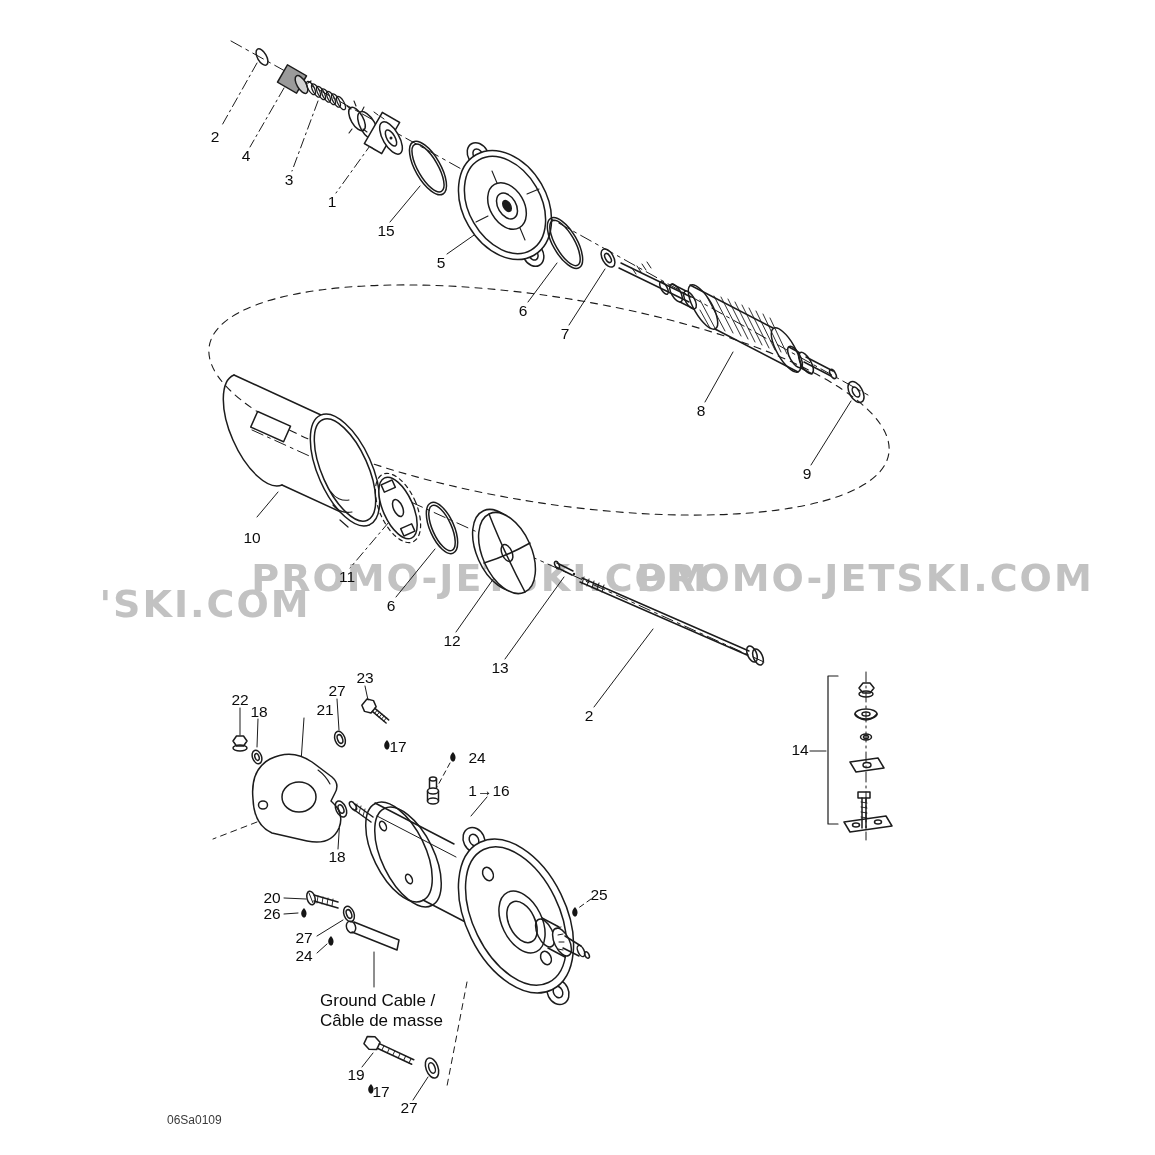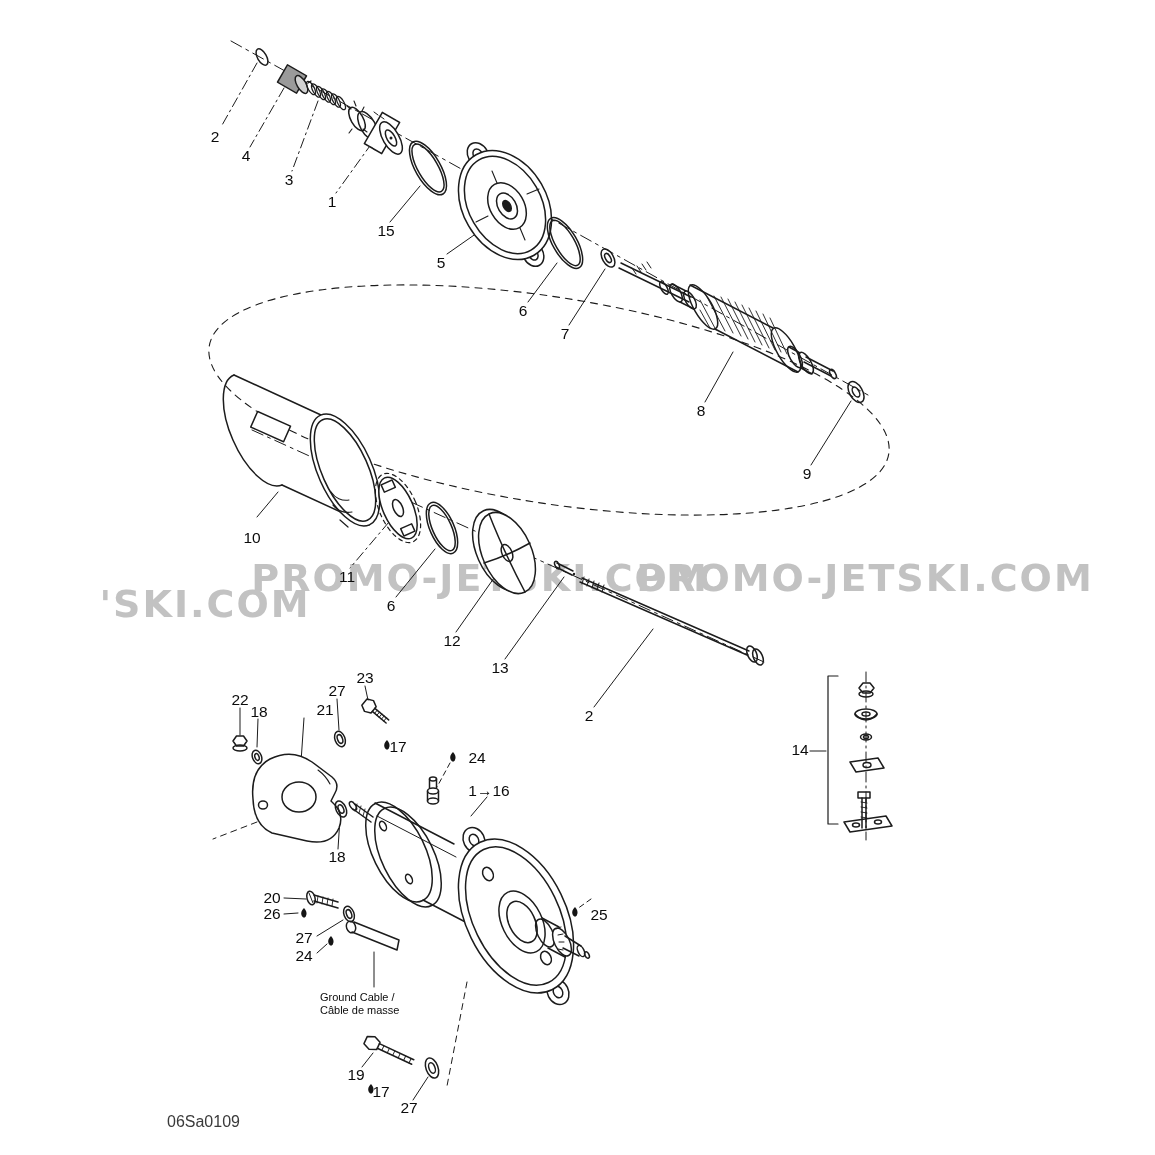"25" span.callout { margin-top: 20px -> none }
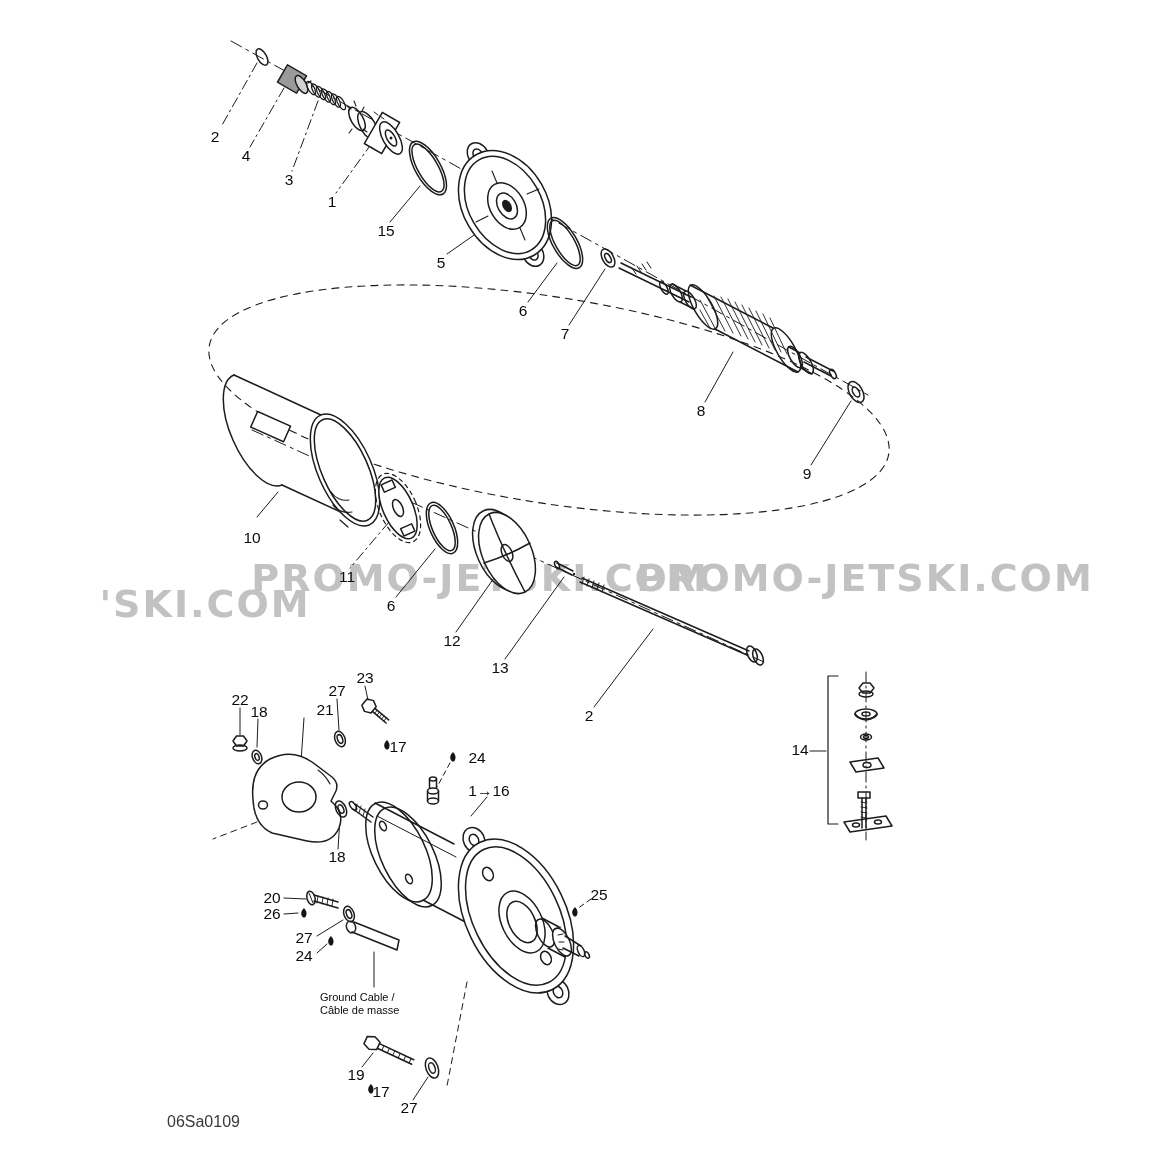"Ground Cable /" .ground-label { font-size: 11px -> 17px }
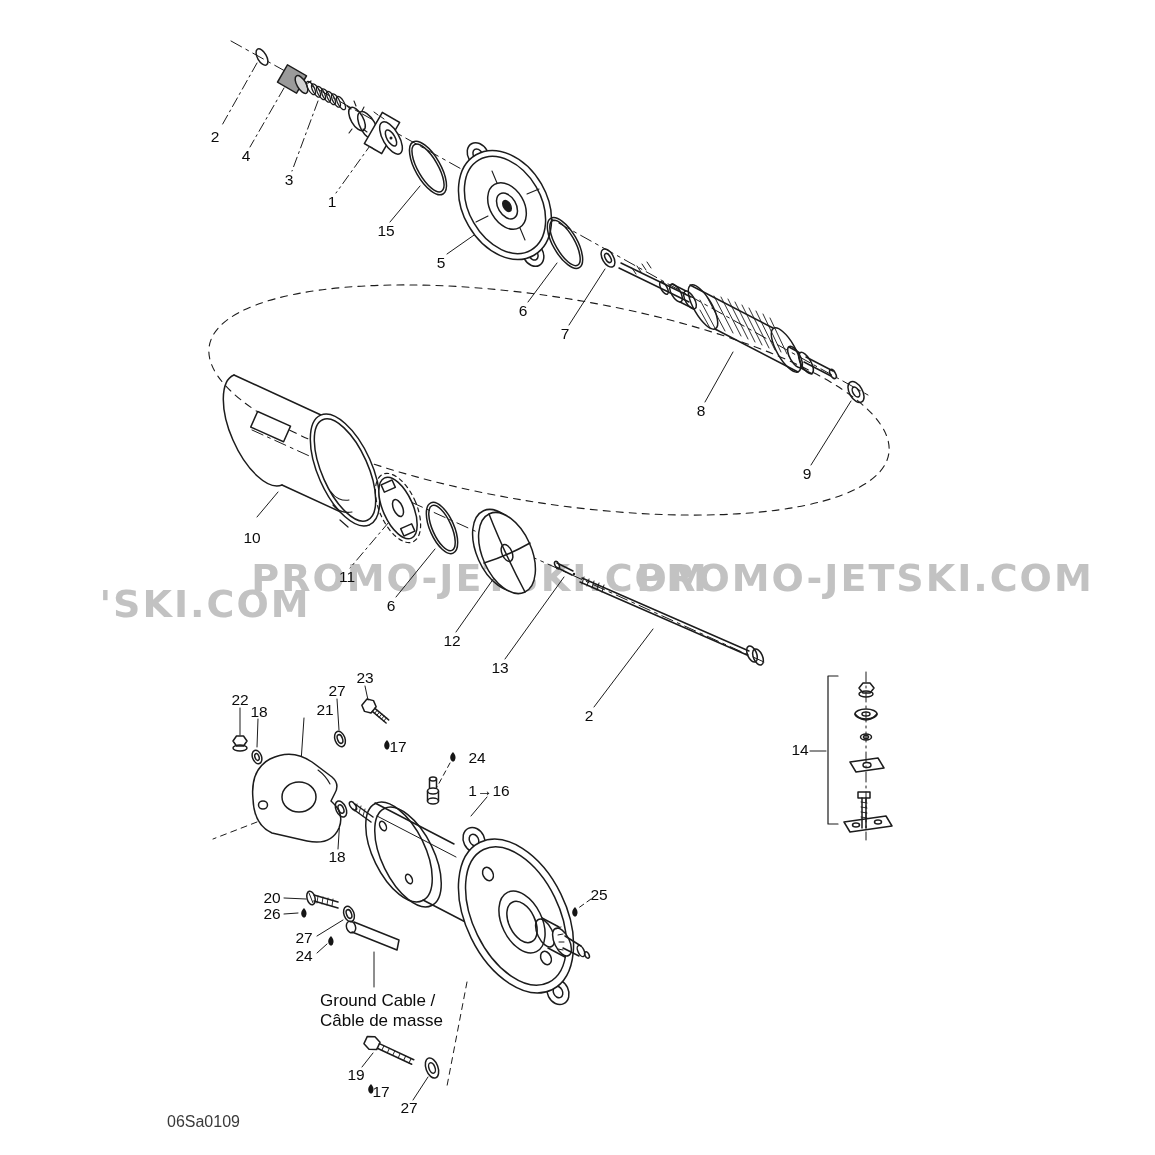"06Sa0109" .drawing-code { font-size: 16px -> 12px }
